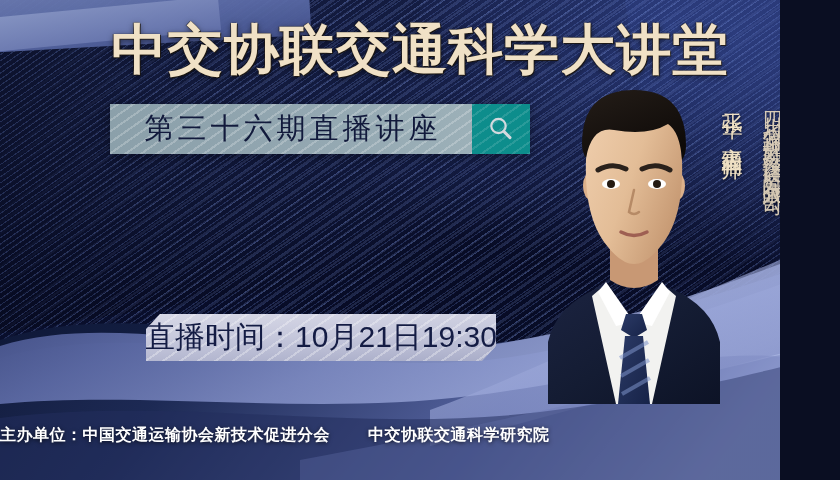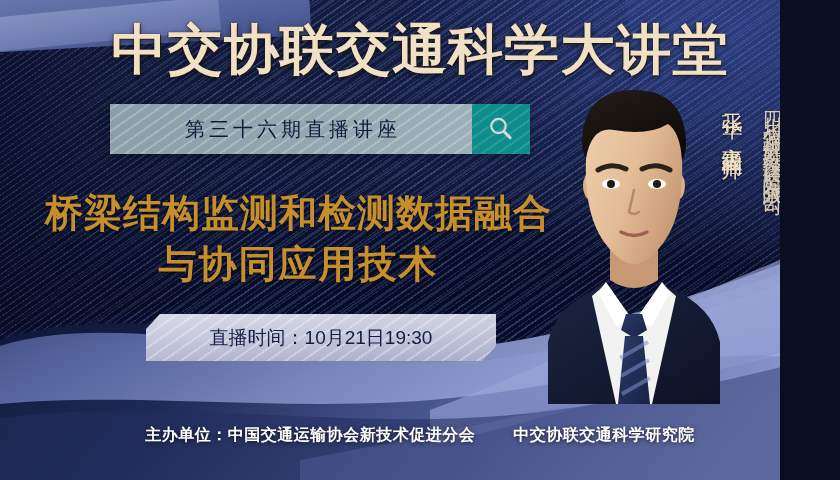"第三十六期直播讲座" .episode-text { font-size: 20px -> 29px }
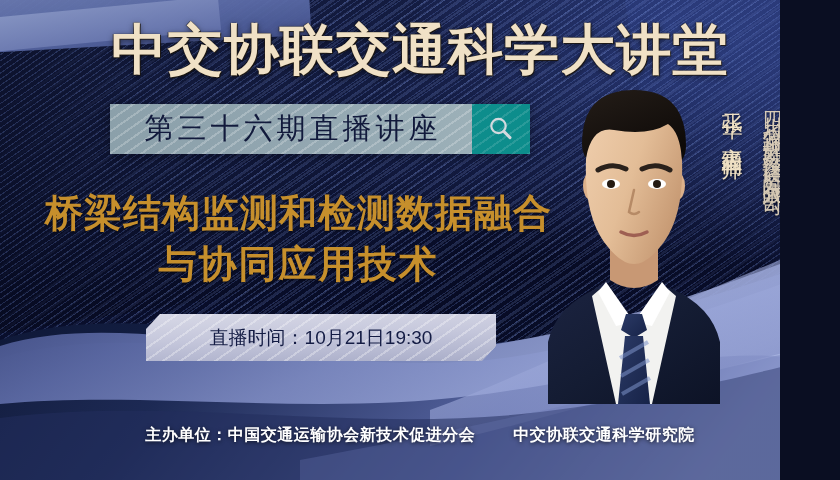"桥梁结构监测和检测数据融合" div.lecture-title { html: <div> <span>桥梁结构监测和检测数据融合</span> <span>与协同应用技术</span> </div> -> none }
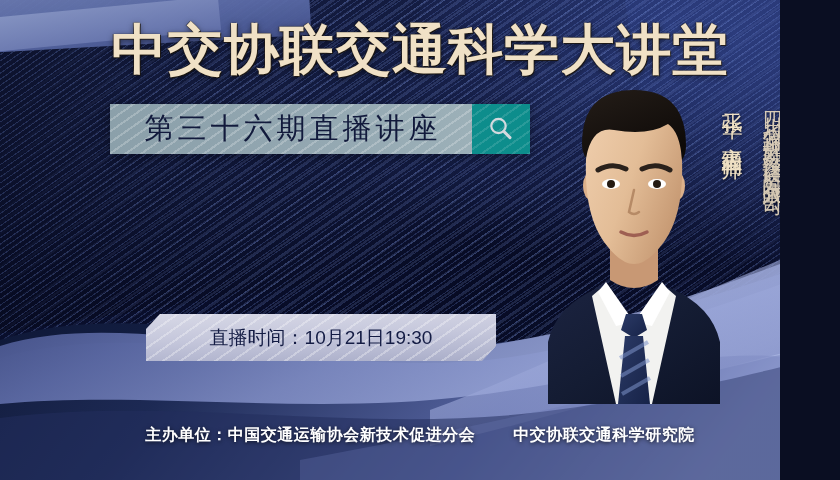"直播时间：10月21日19:30" .time-text { font-size: 19px -> 30px }
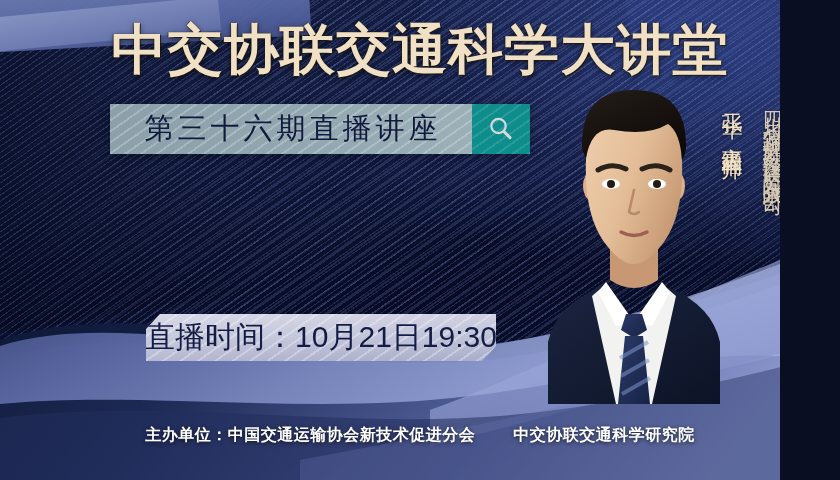"主办单位：中国交通运输协会新技术促进分会 中交协联交通科学研究院" .footer { text-align: center -> left }
